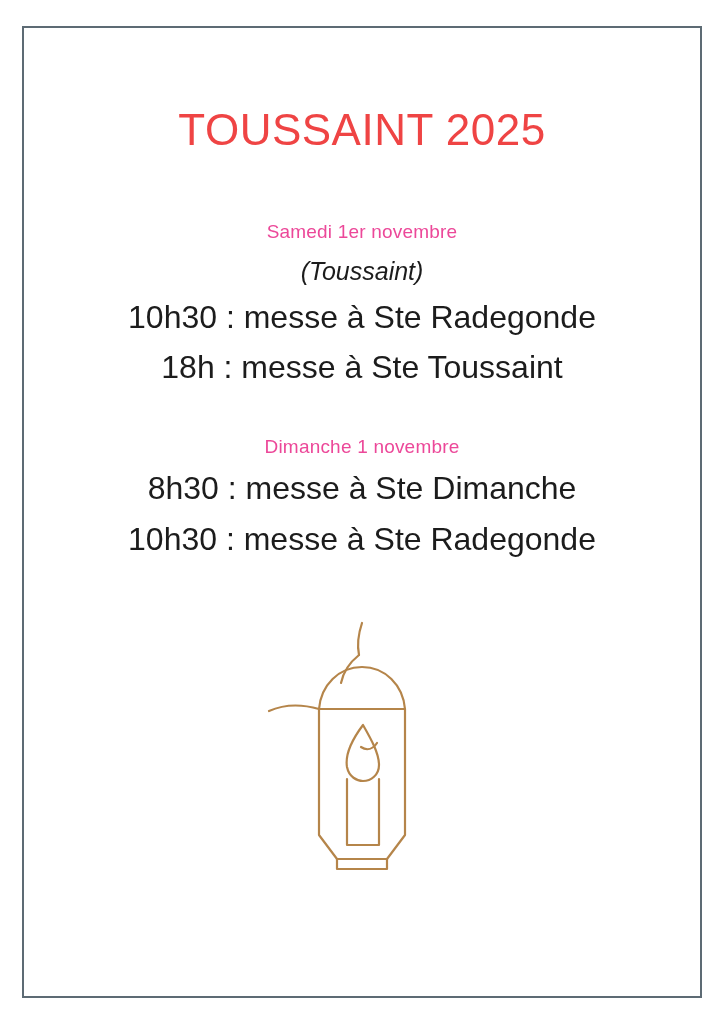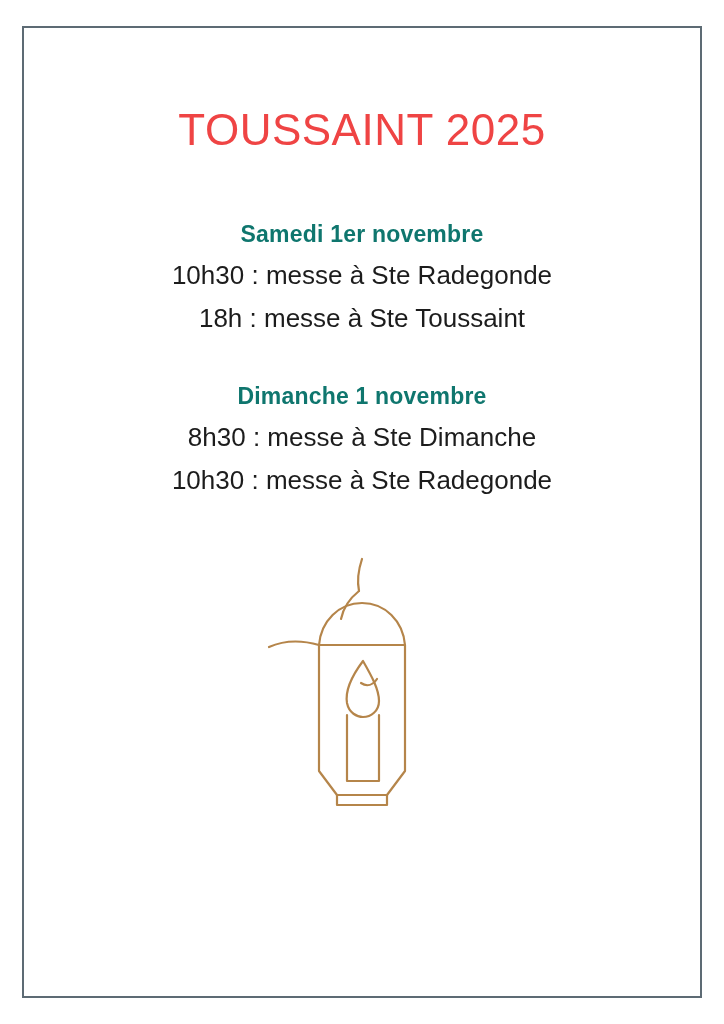"Samedi 1er novembre" .day-heading { color: #0f766e -> #ec4899; font-size: 23px -> 19px; font-weight: bold -> normal }
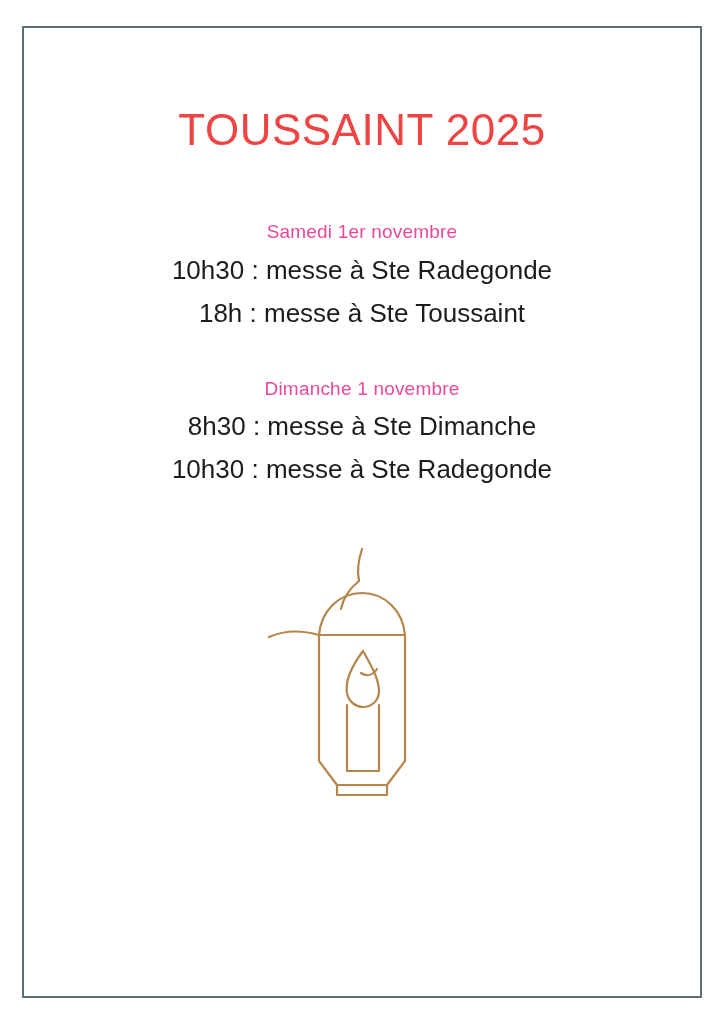"(Toussaint)" div.day-sub { html: none -> <div>(Toussaint)</div> }
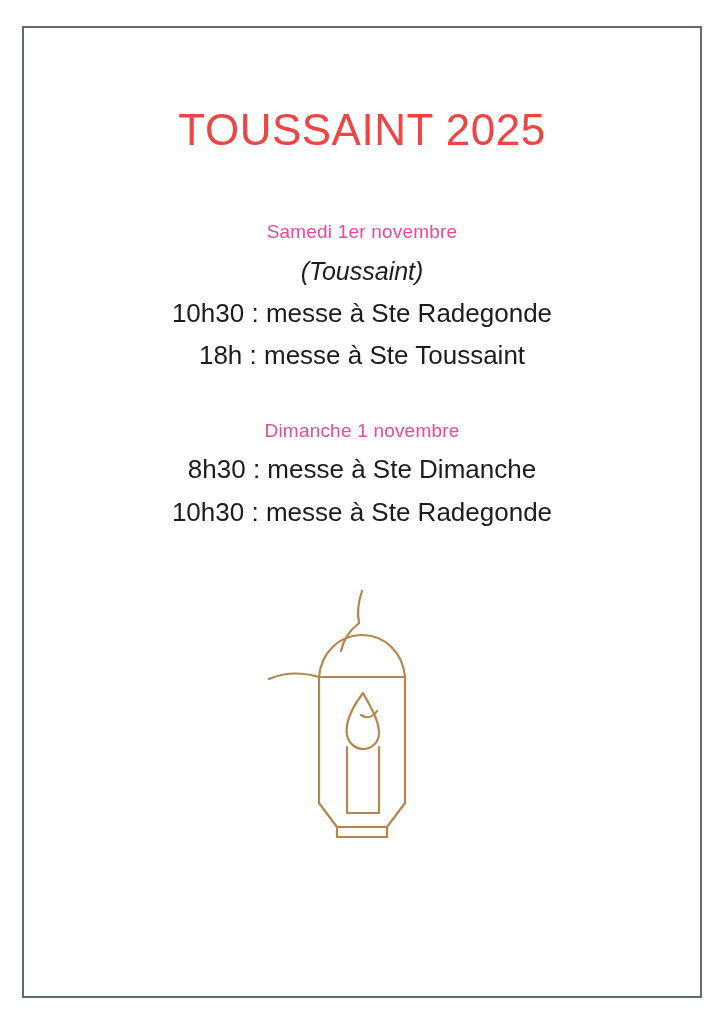"10h30 : messe à Ste" .mass-line { font-size: 26px -> 32px }
